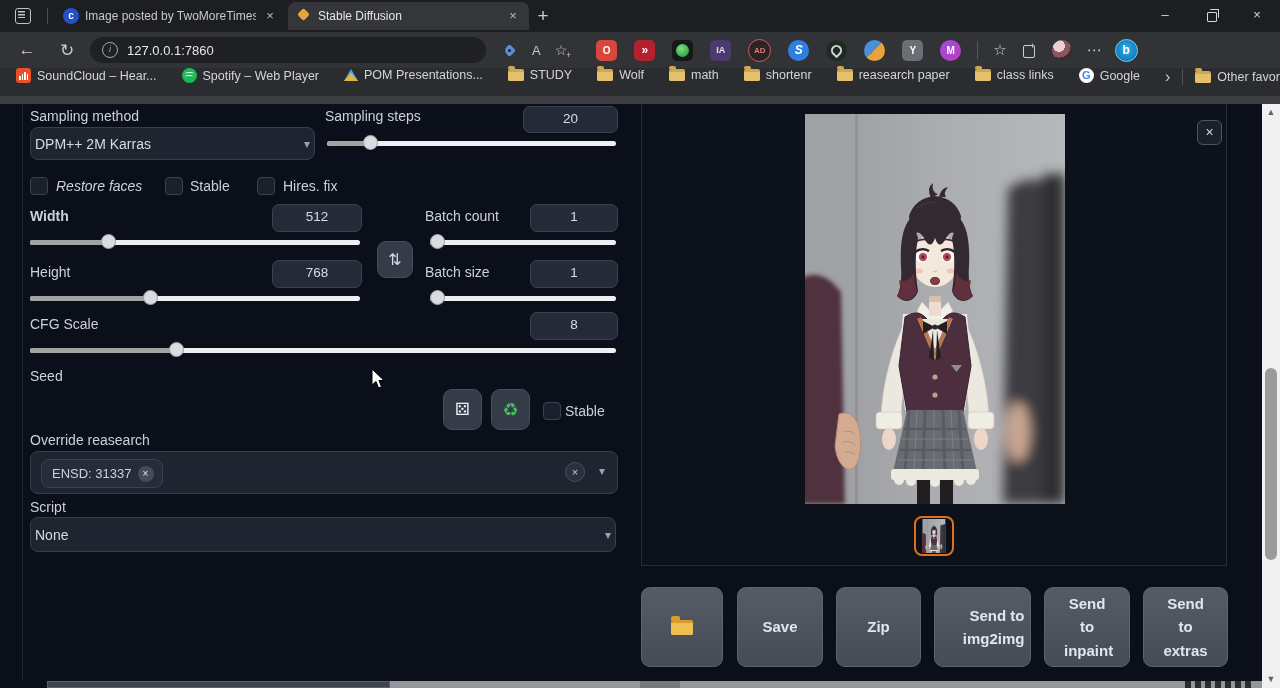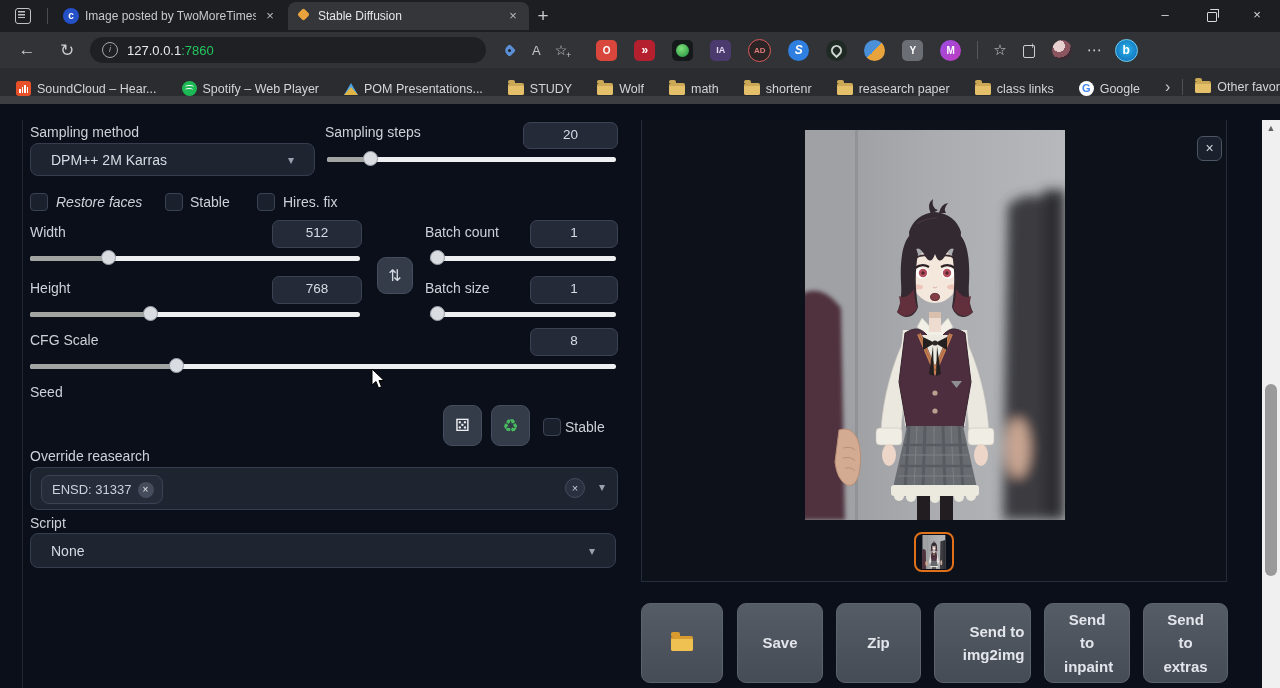":7860" .url .port { color: #22c55e -> #e5e5e5 }
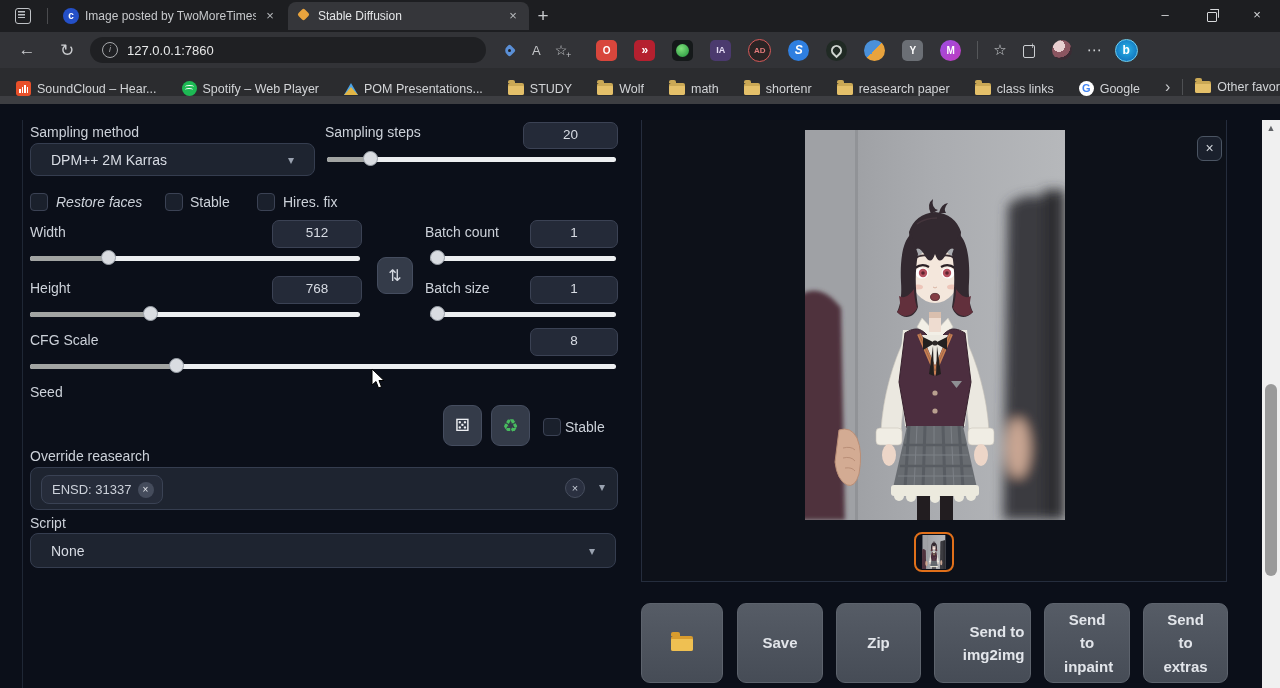"SoundCloud – Hear..." .bookmarksbar { align-items: flex-end -> flex-start }
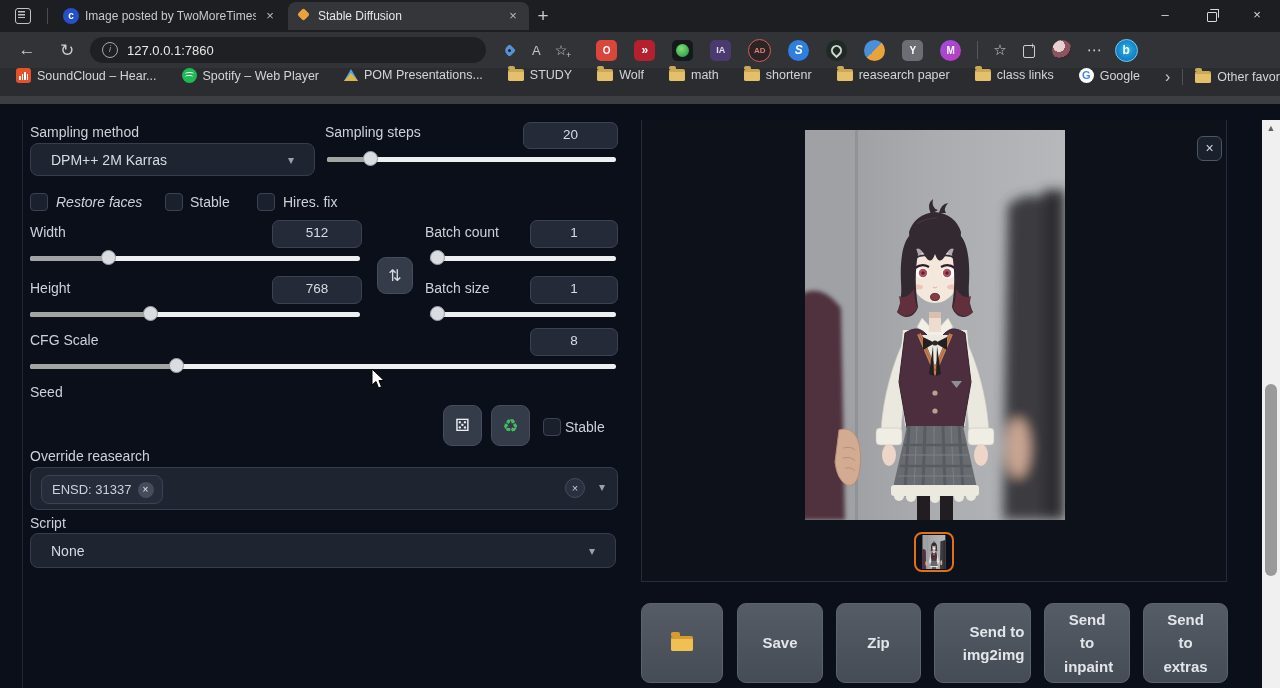"Sampling method" .content { margin-top: 16px -> none }
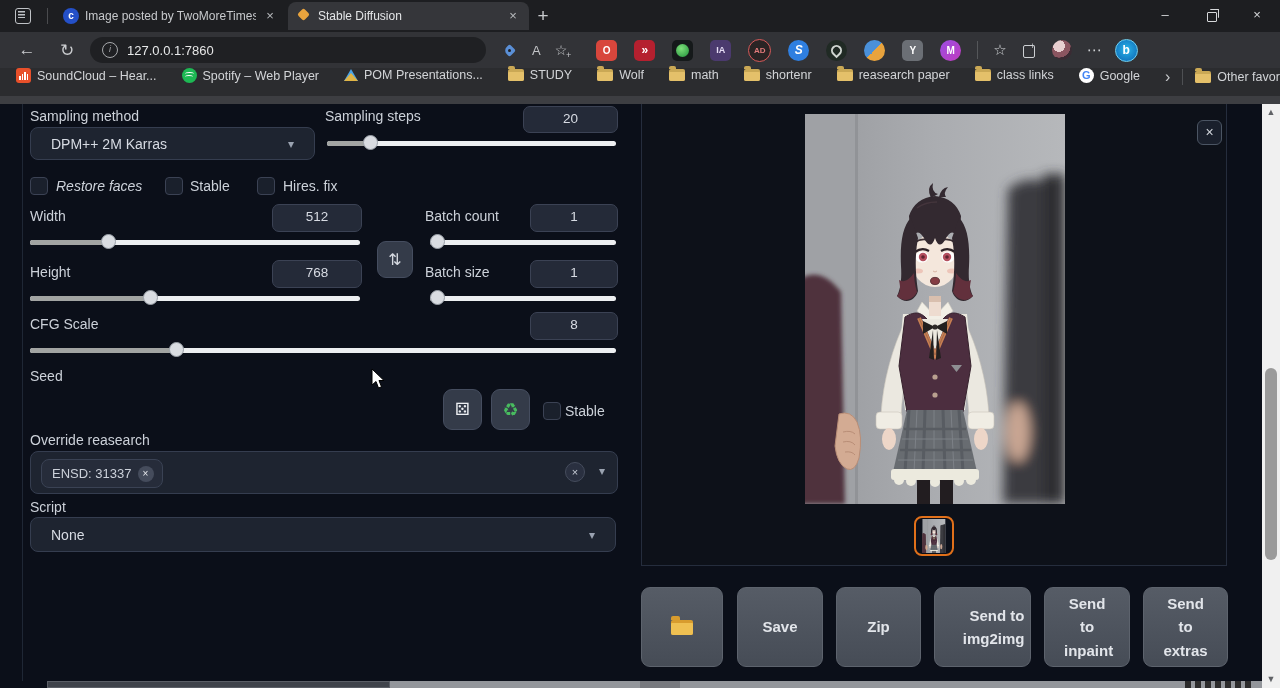"DPM++ 2M Karras" .dropdown { padding: 0 20px -> 0 4px }
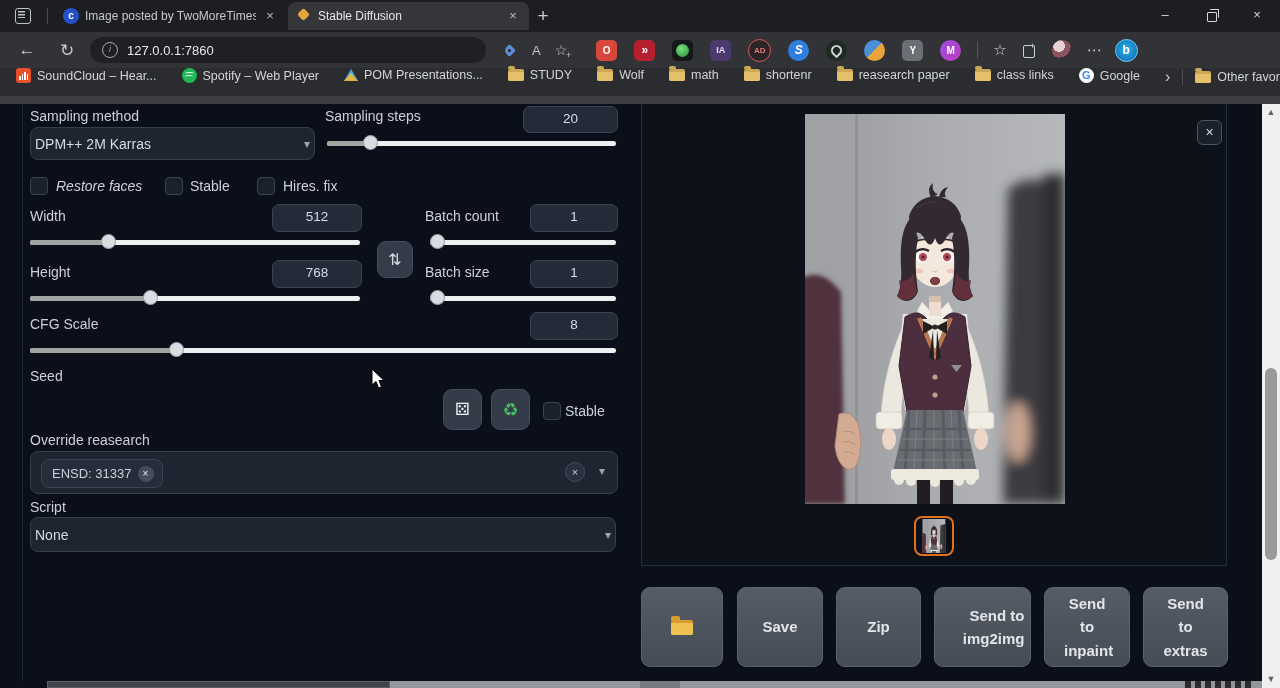"Width" span.sd-label { font-weight: none -> bold }
